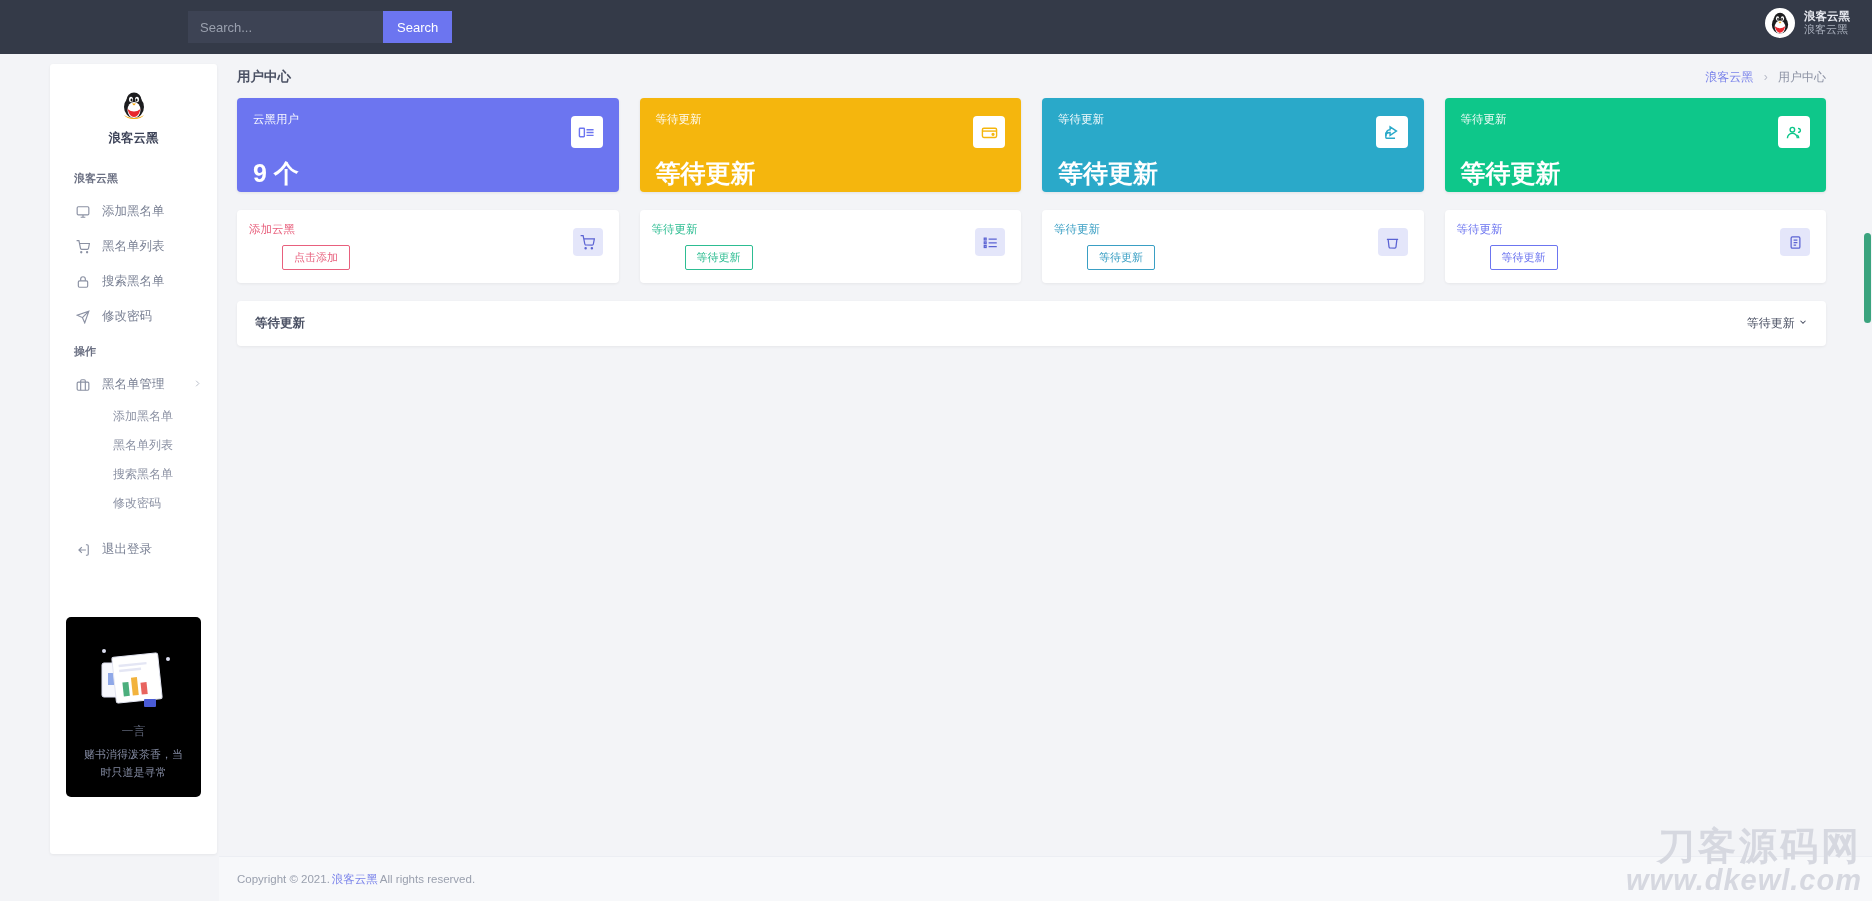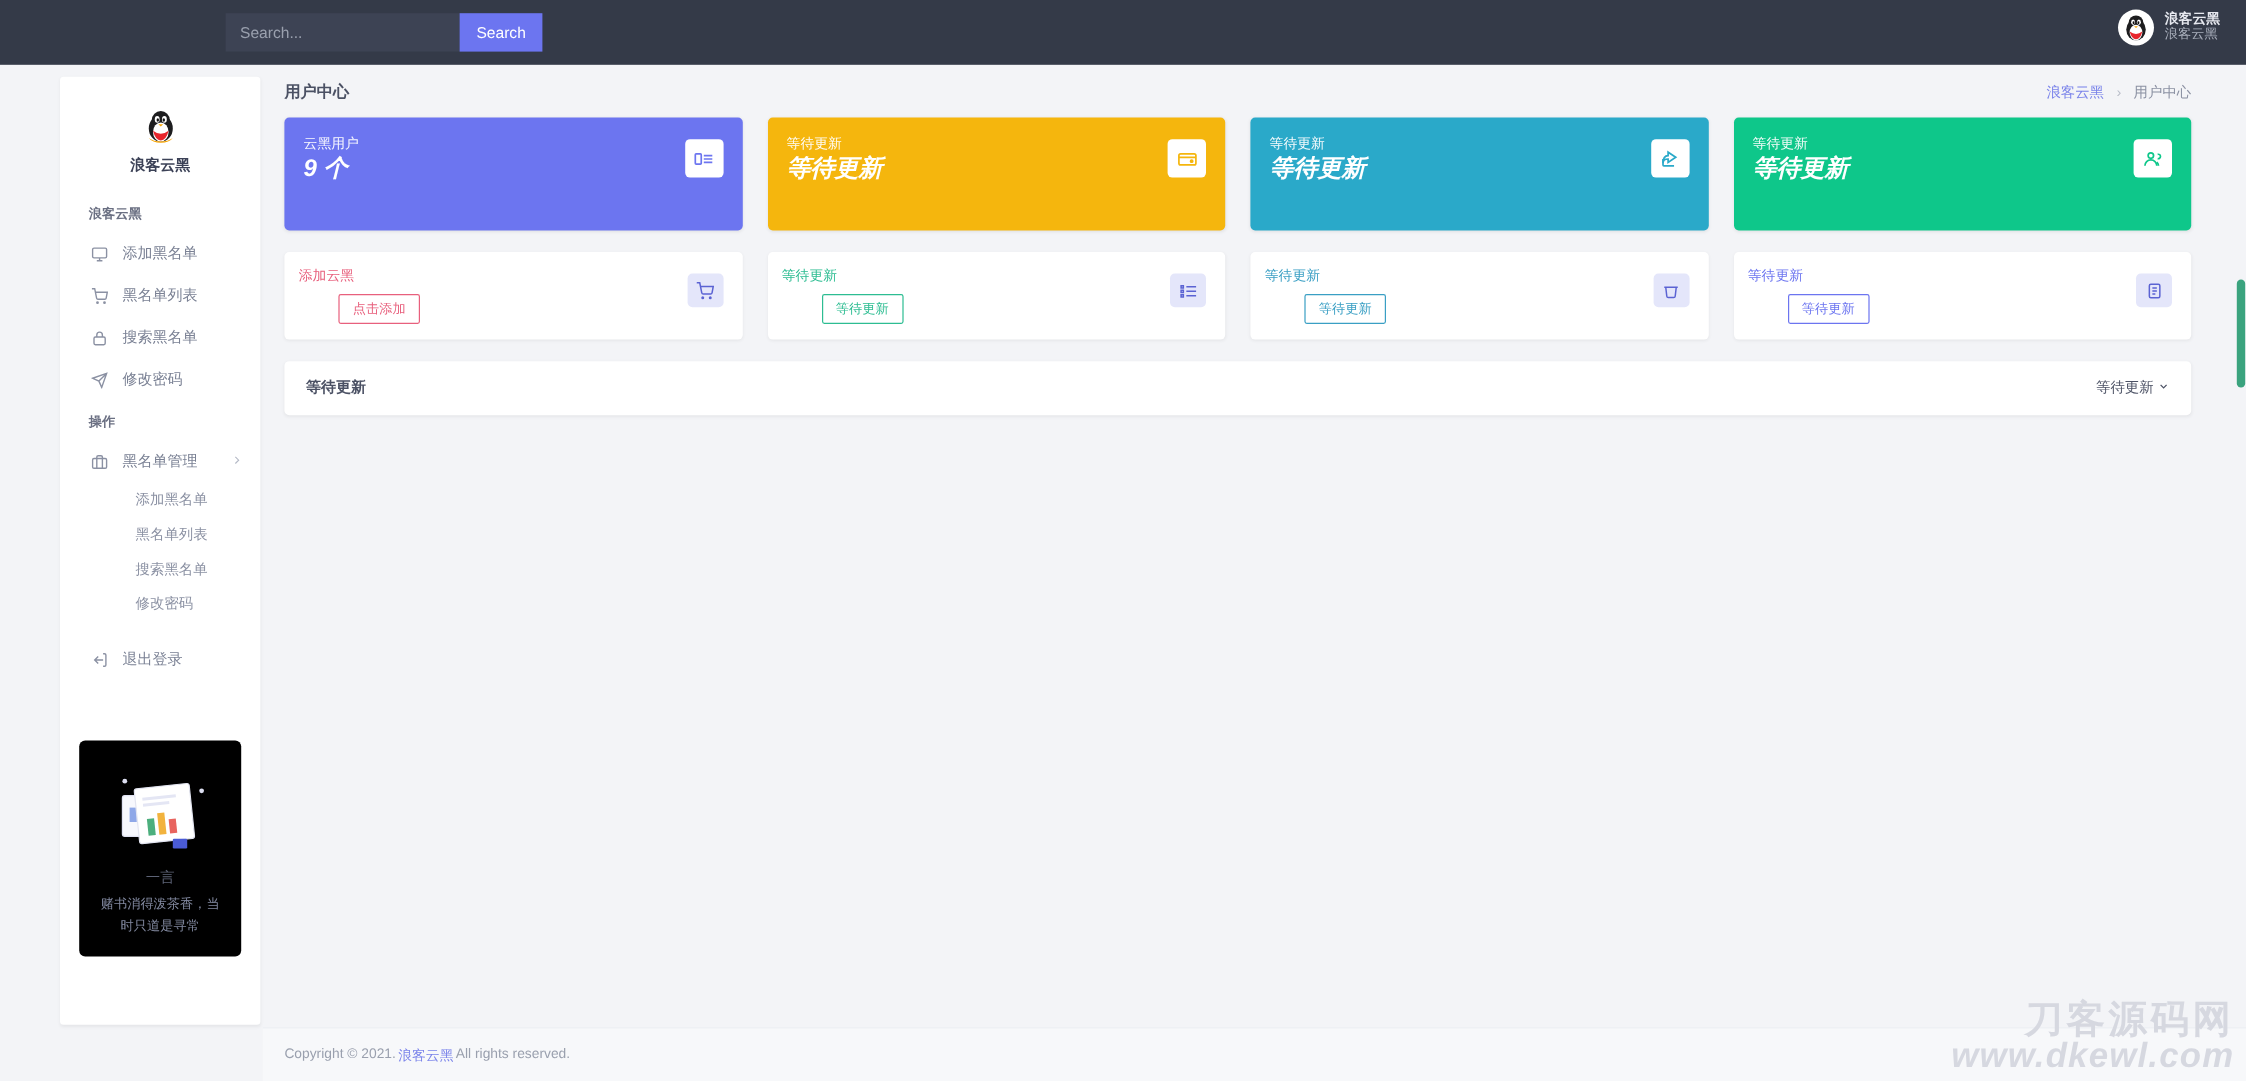"9 个" .stat-main { font-size: 20px -> 25px; font-style: italic -> none; margin-top: 0 -> 30px }
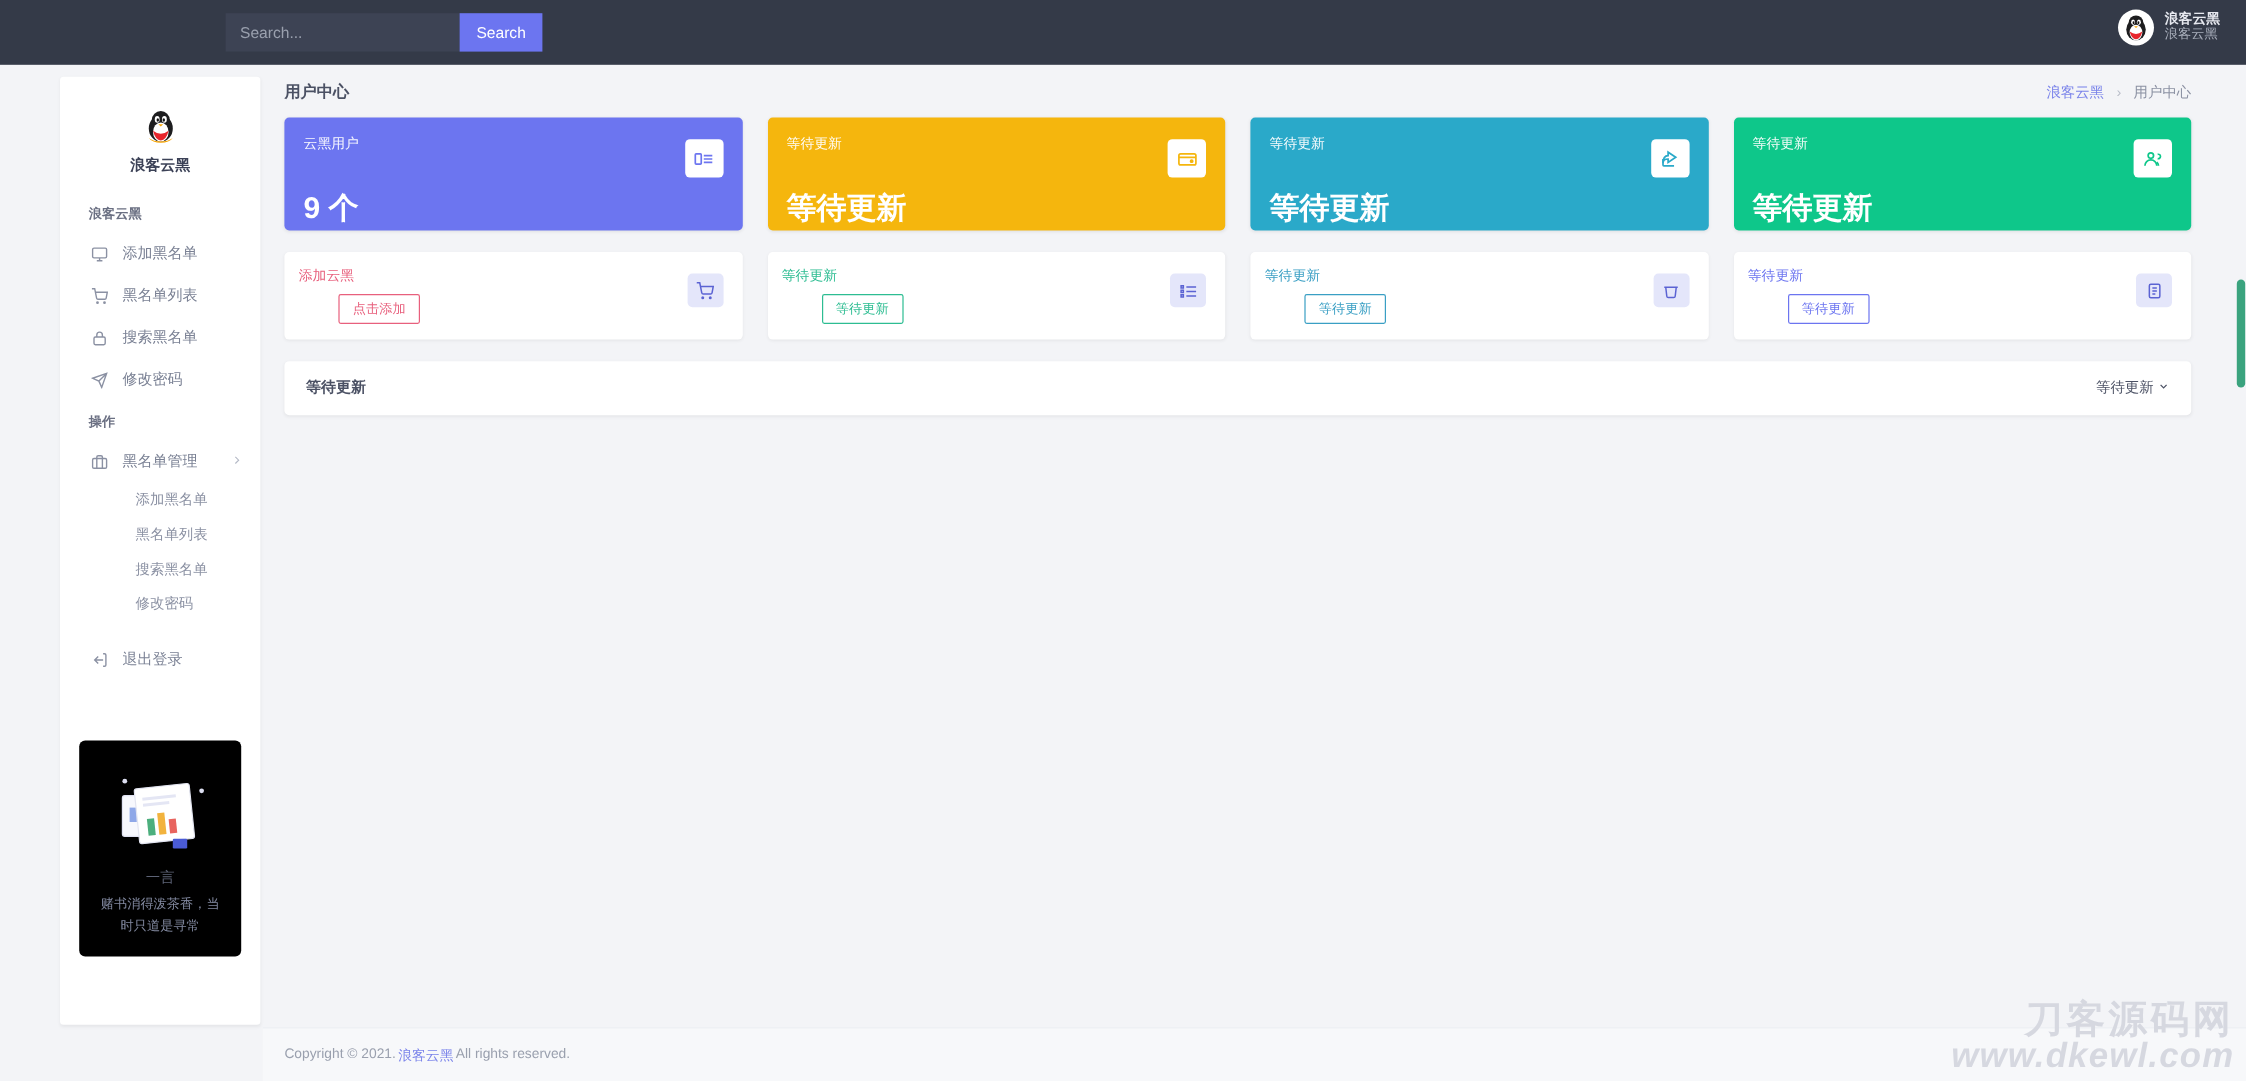"刀客源码网" .wm-cn { font-size: 32px -> 38px }
